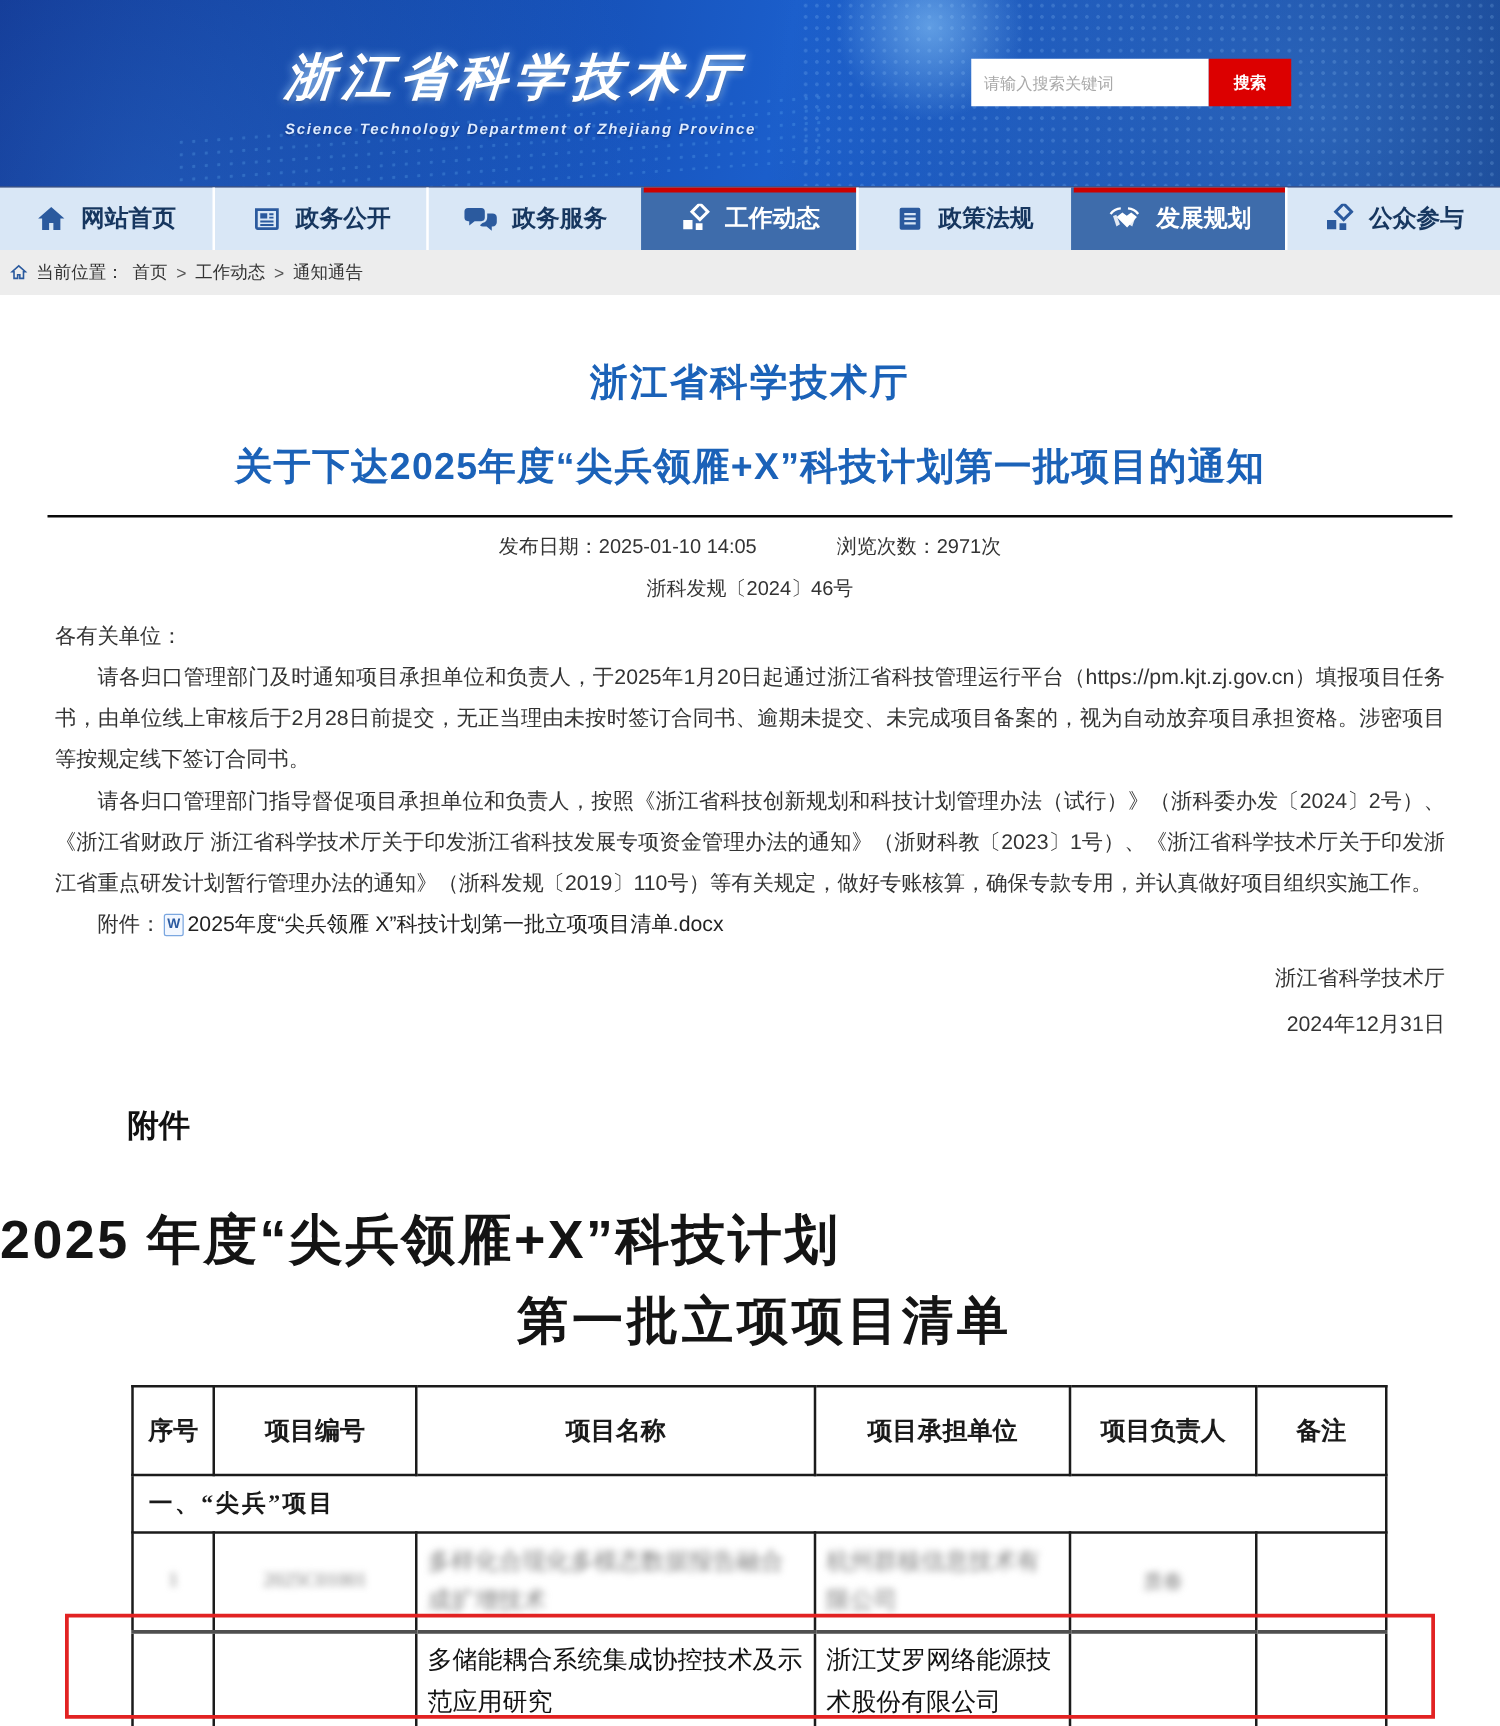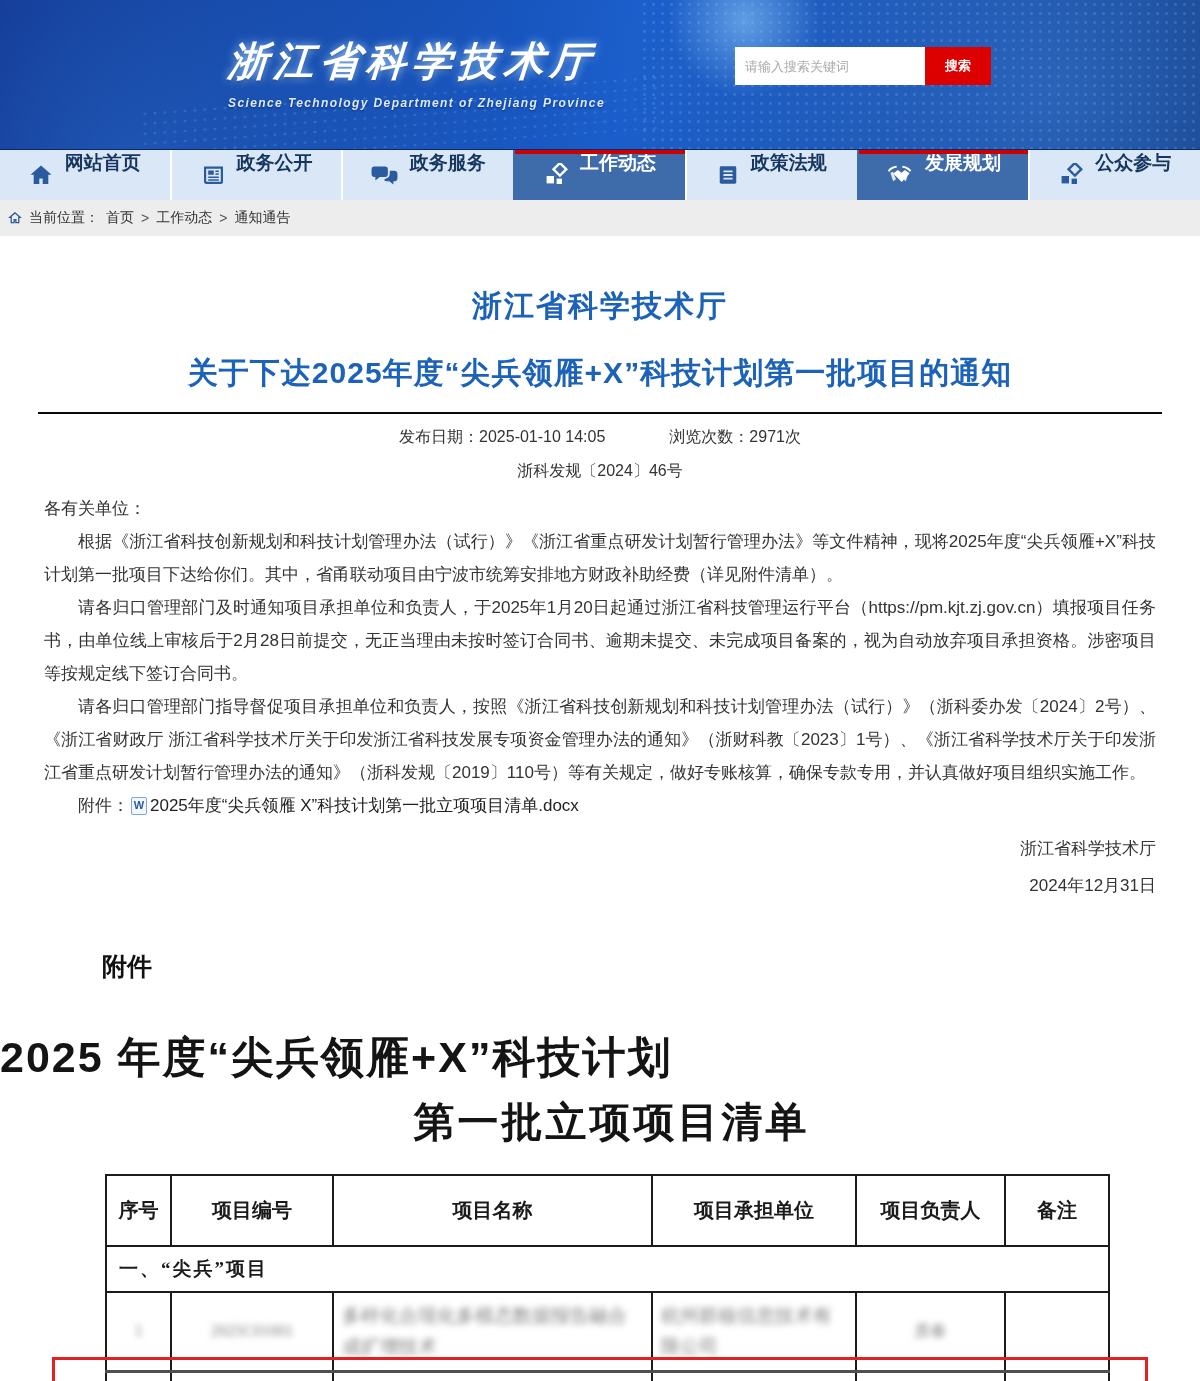"请输入搜索关键词" .search { left: 735px -> 777px }
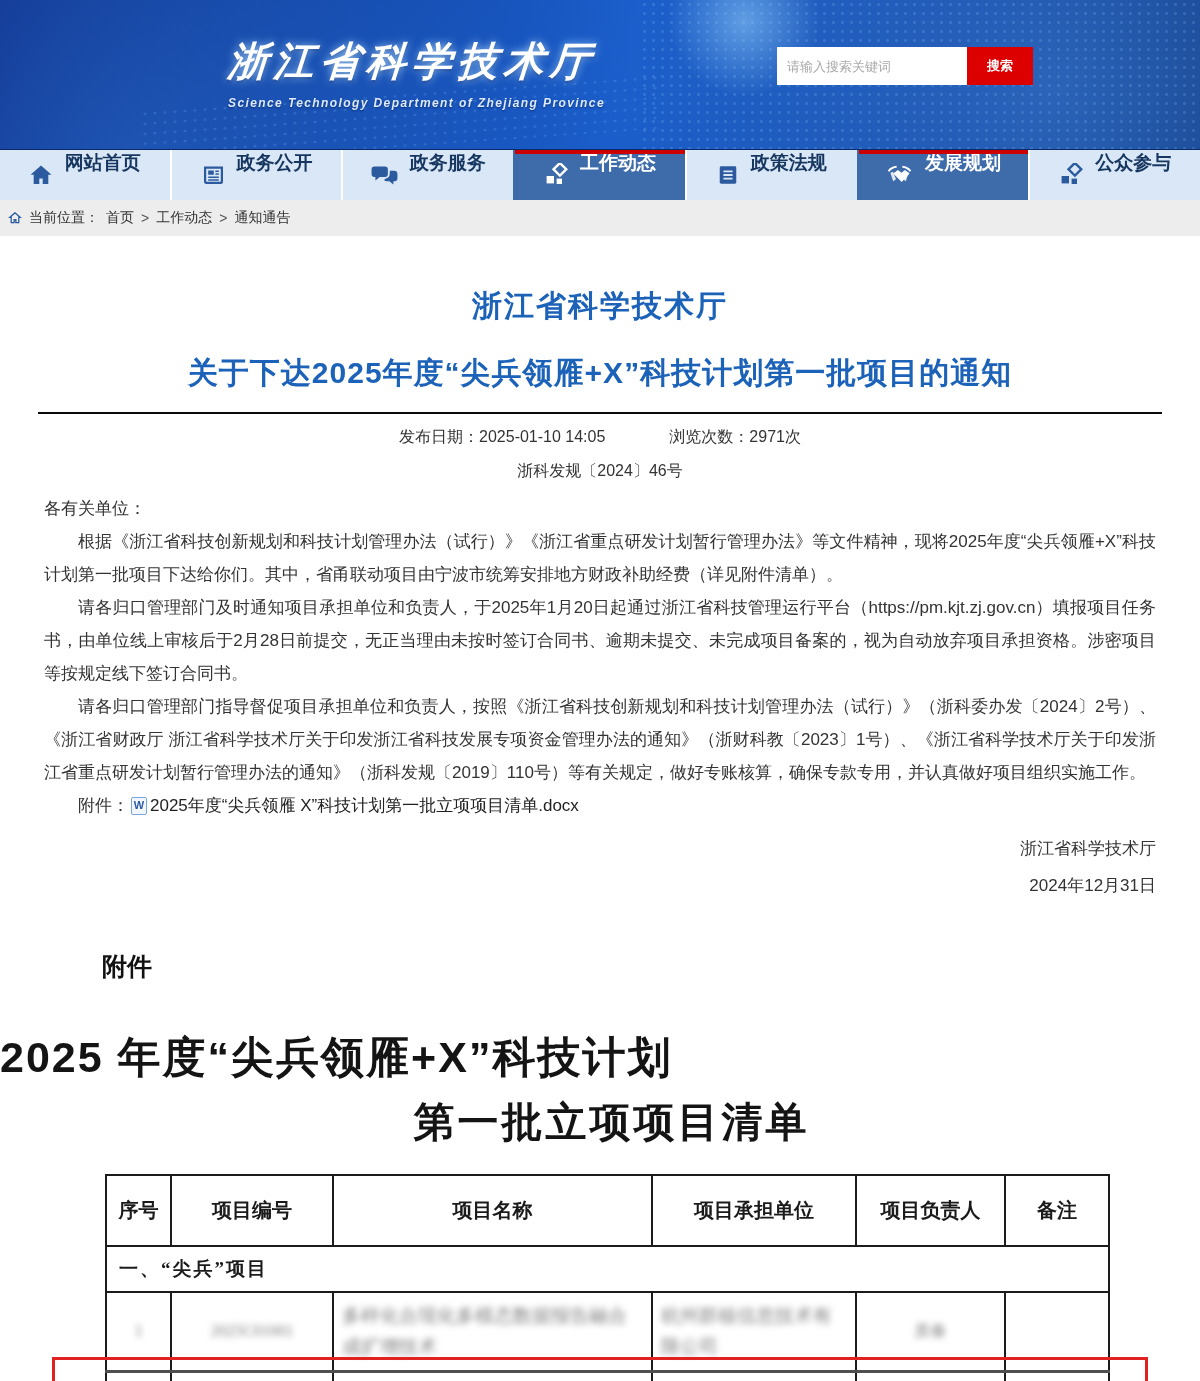"网站首页" .nav-item { align-items: none -> center }
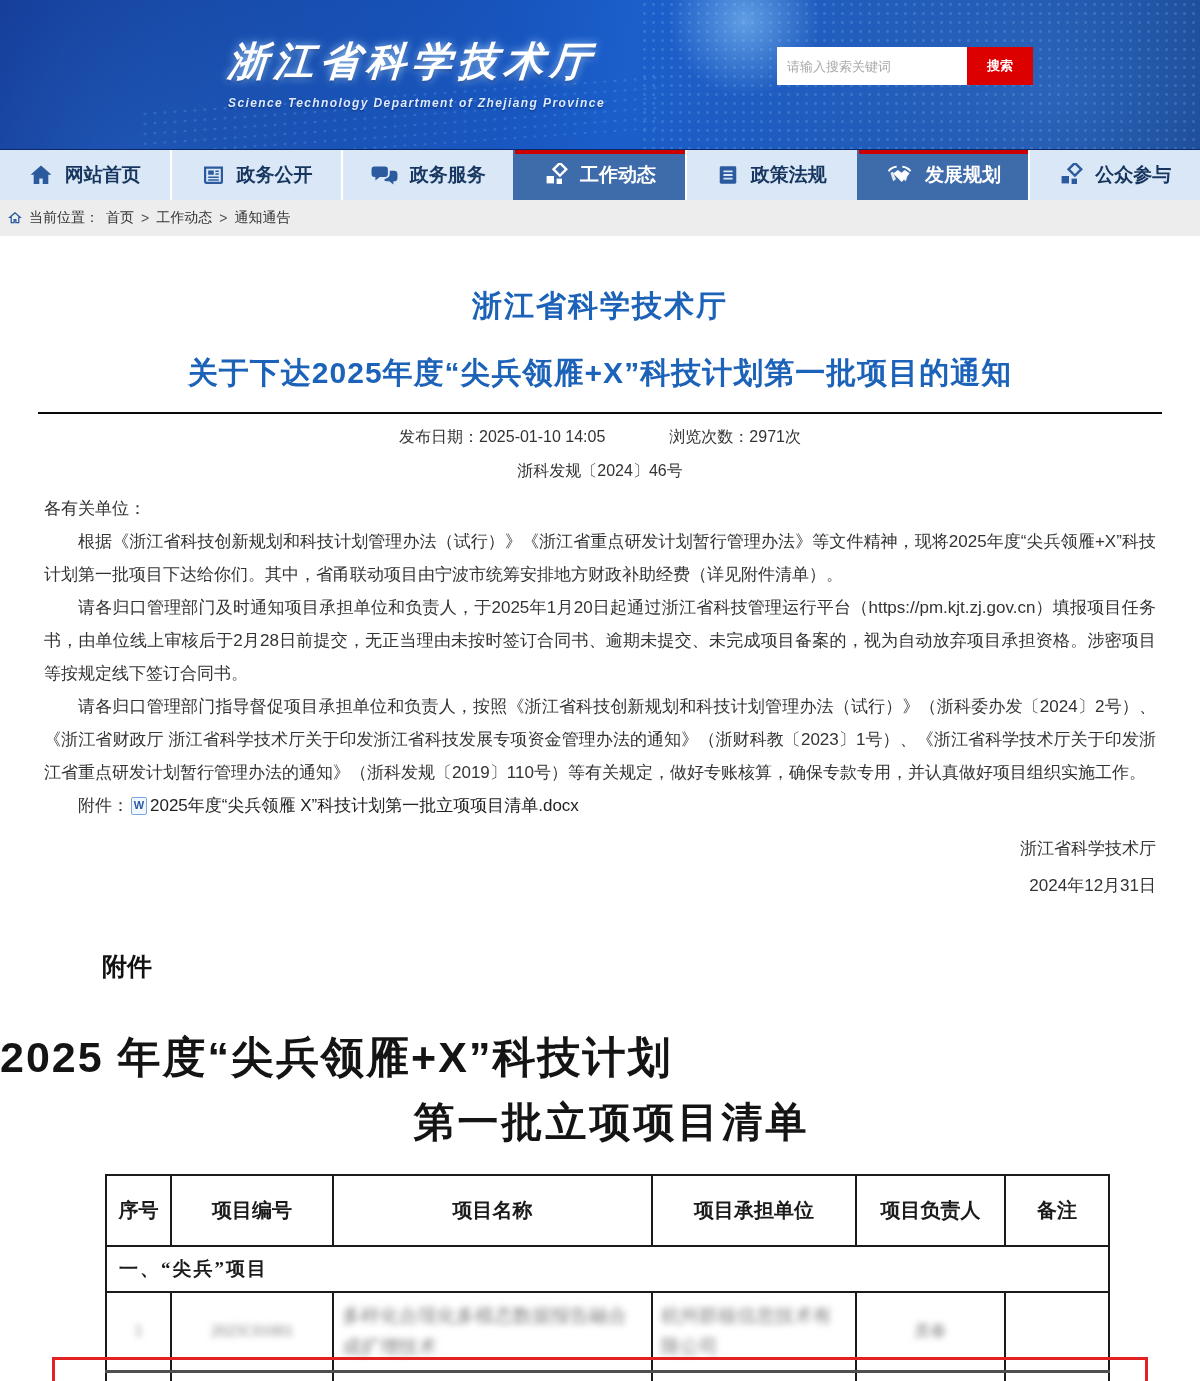"根据《浙江省科技创新规划和科技计划管理办法（试行）》《浙江省重点研发计划暂行管理" p { html: <p>根据《浙江省科技创新规划和科技计划管理办法（试行）》《浙江省重点研发计划暂行管理办法》等文件精神，现将2025年度“尖兵领雁+X”科技计划第一批项目下达给你们。其中，省甬联动项目由宁波市统筹安排地方财政补助经费（详见附件清单）。</p> -> none }
